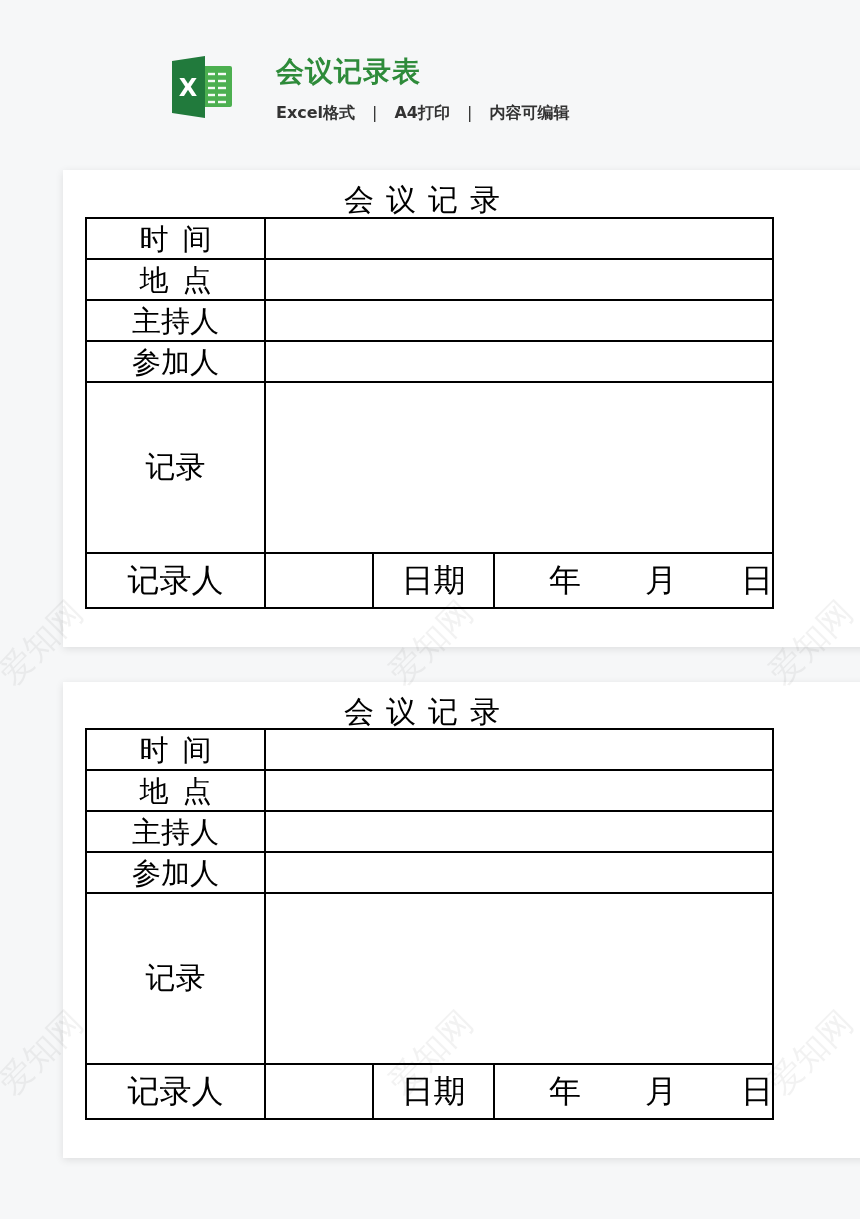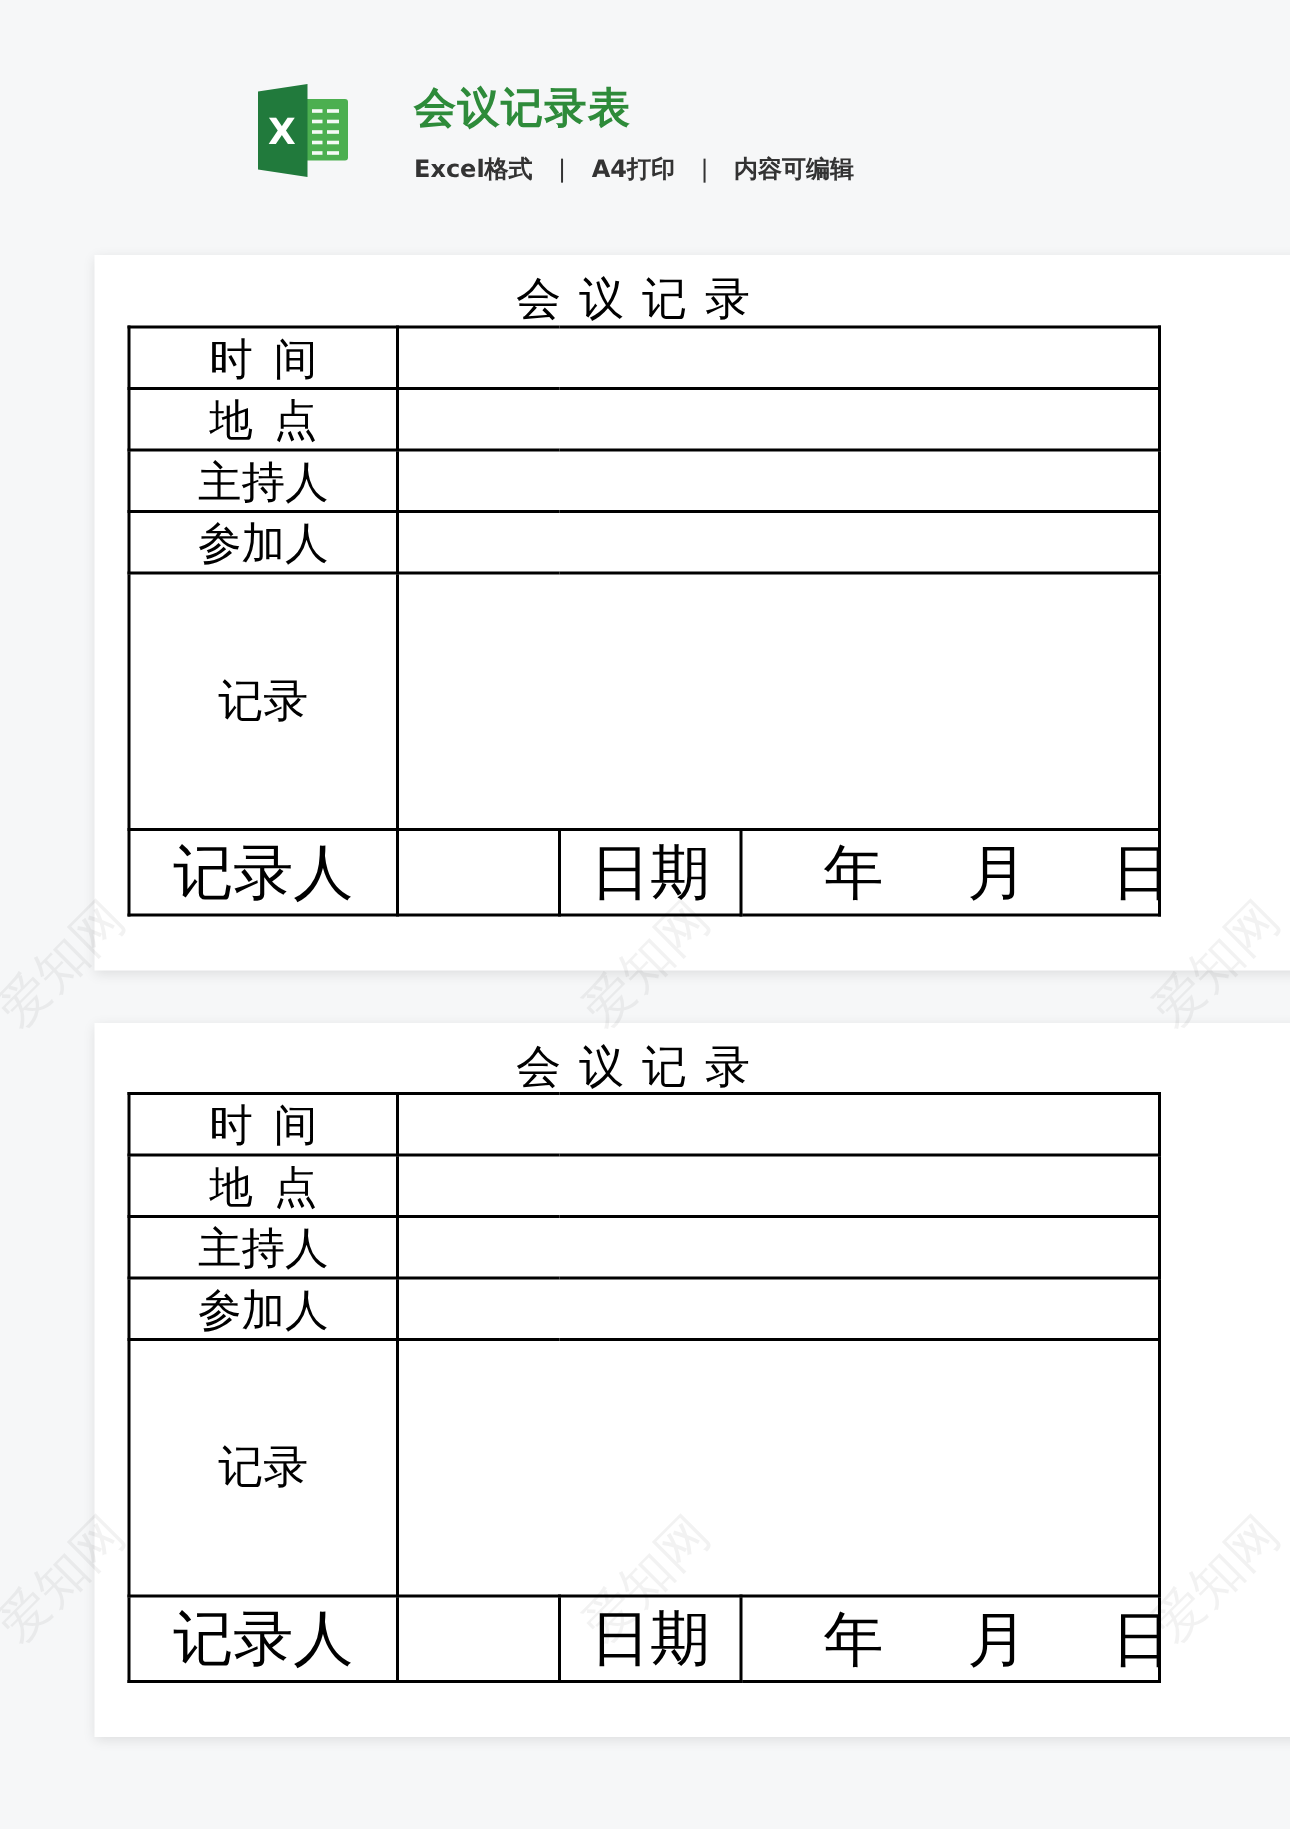"记录人" .r-bottom td { font-size: 40px -> 32px }
